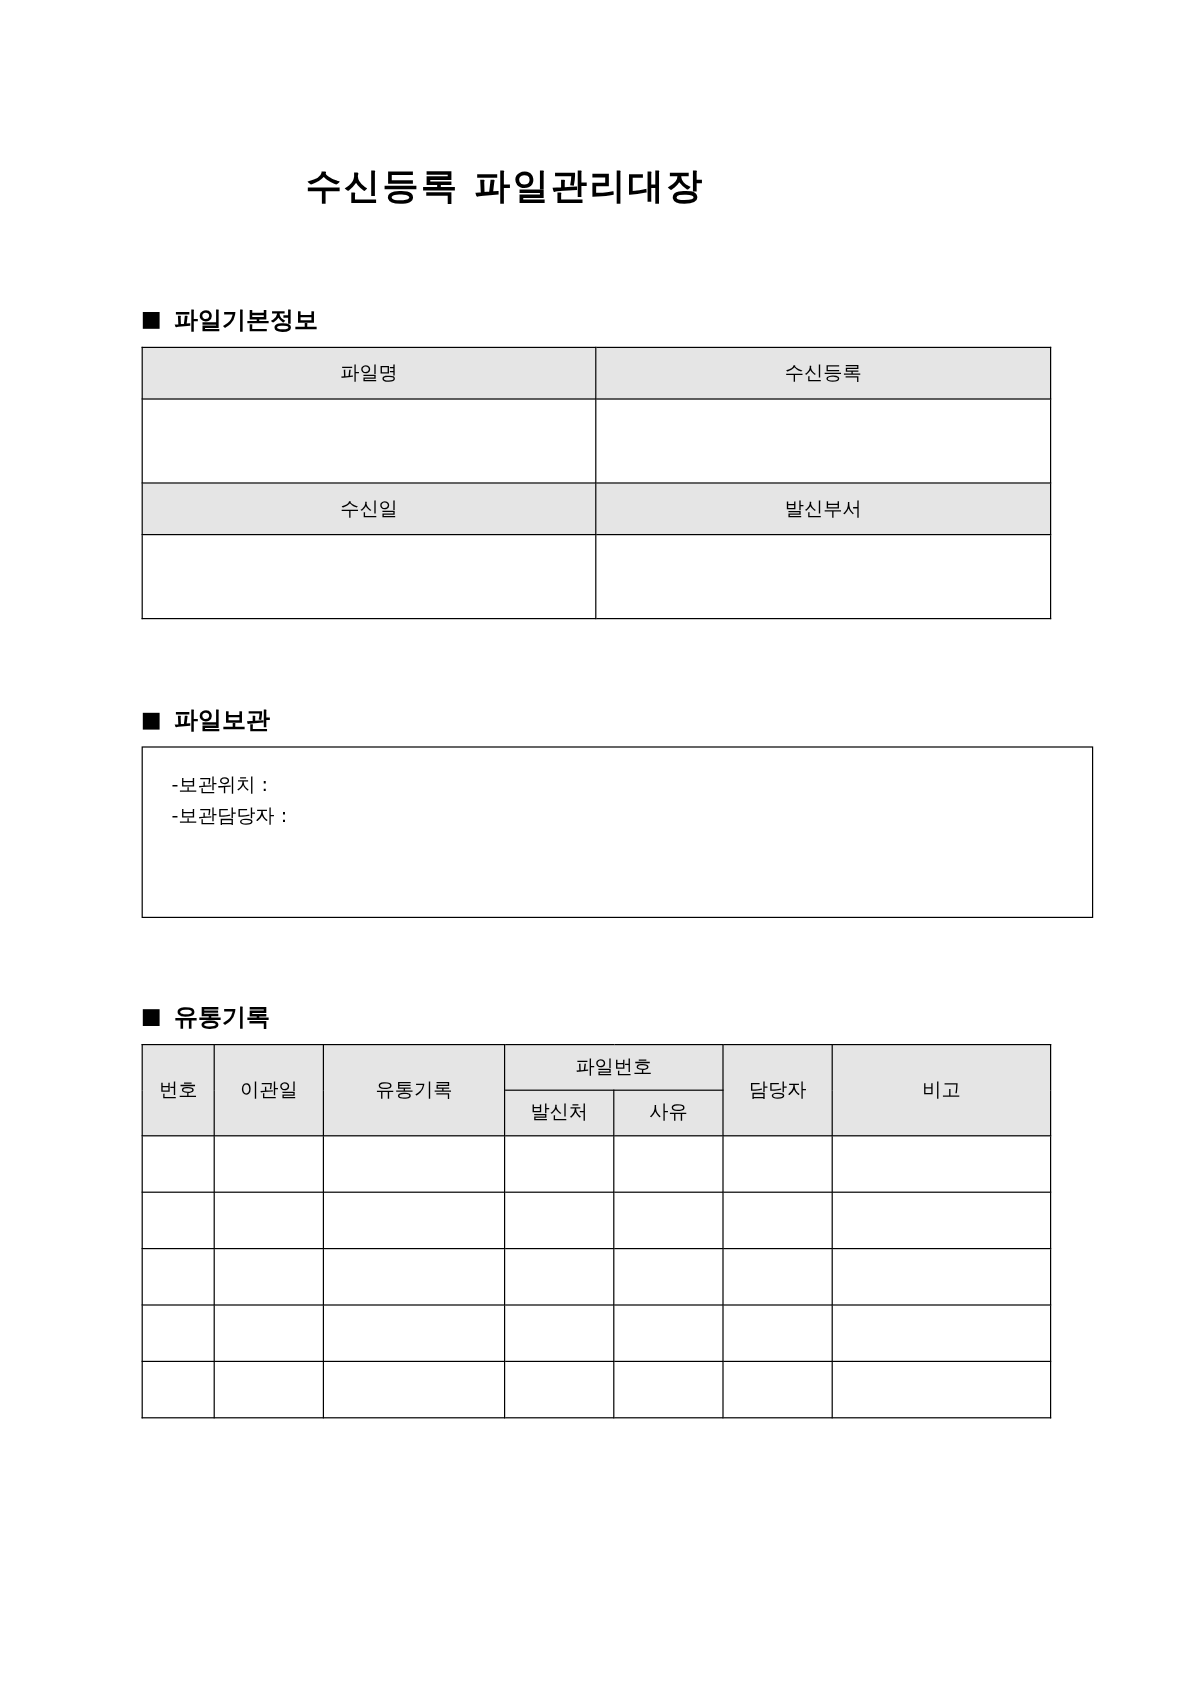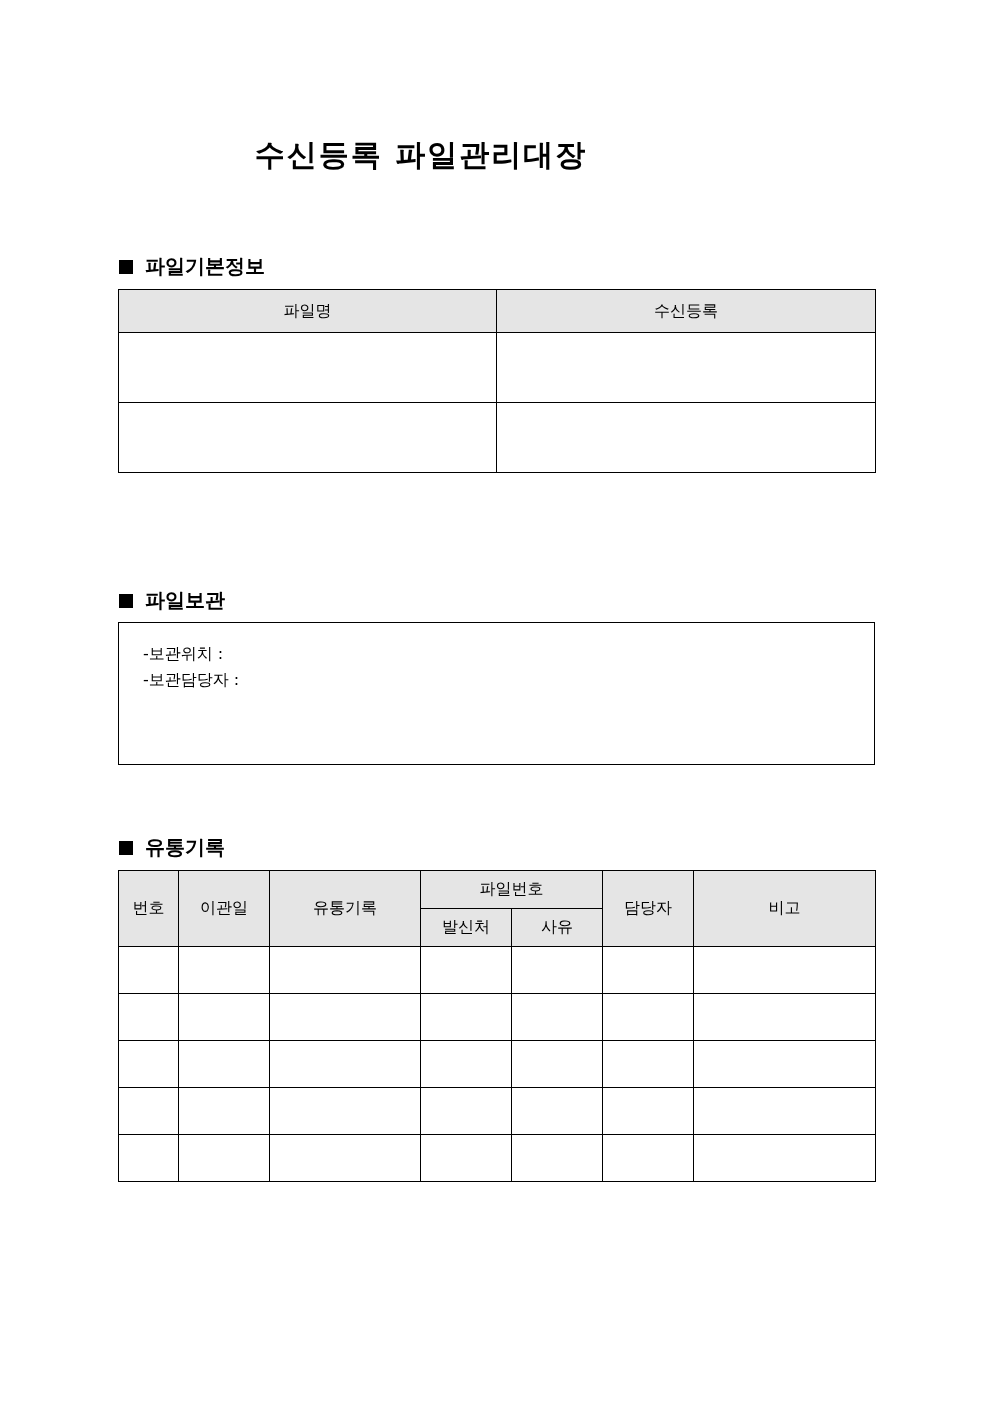"수신일" tr { html: none -> <tr> <th>수신일</th> <th>발신부서</th> </tr> }
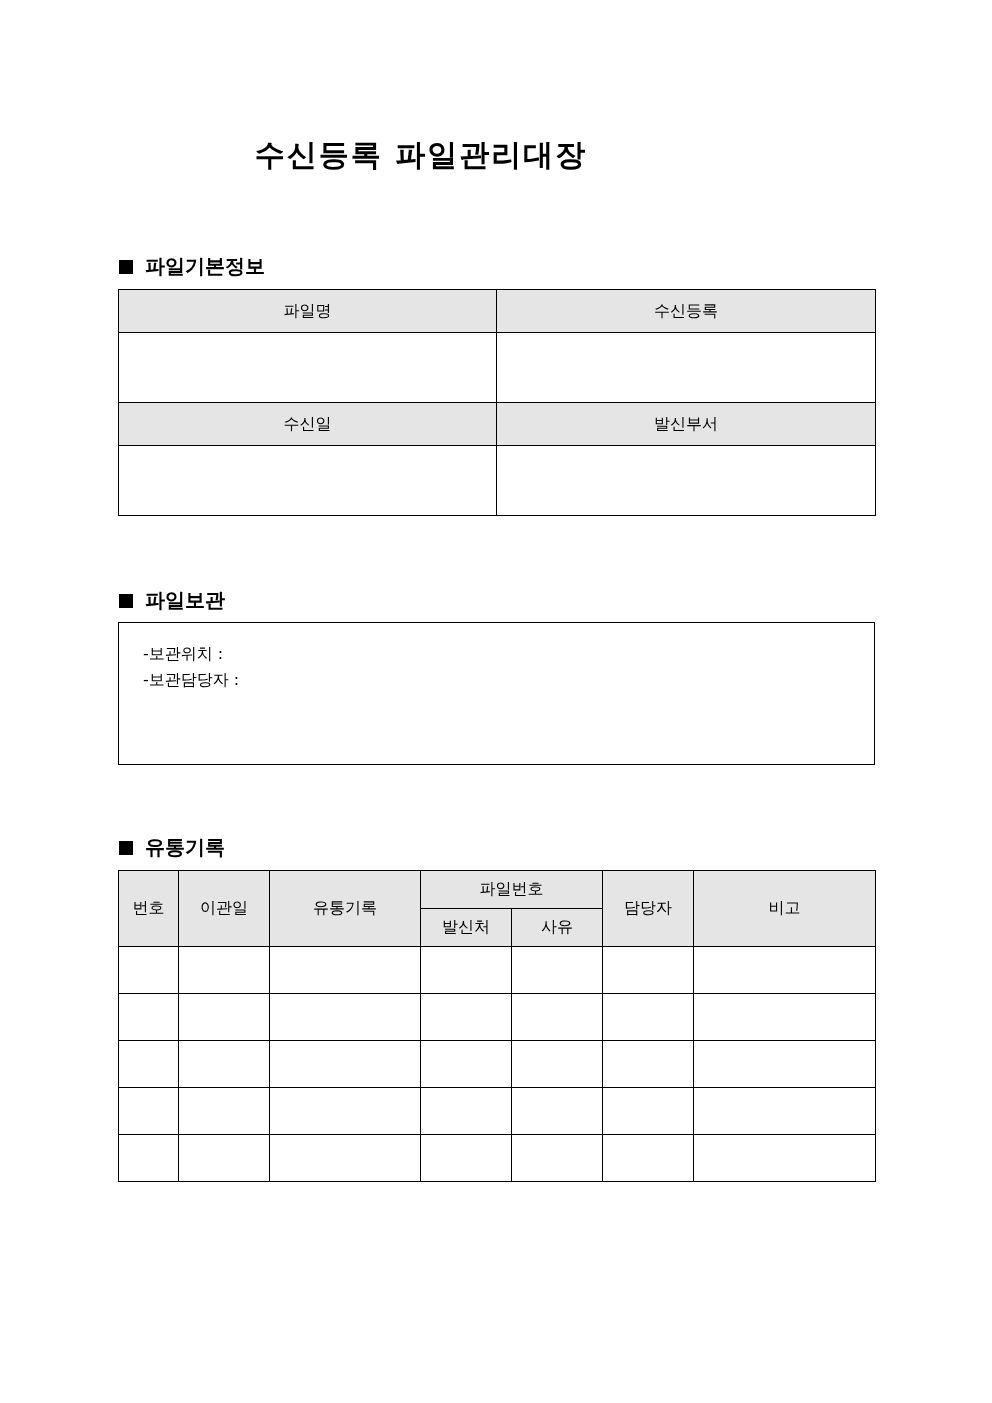"-보관위치 :" .storage-box { padding-left: none -> 36px }
